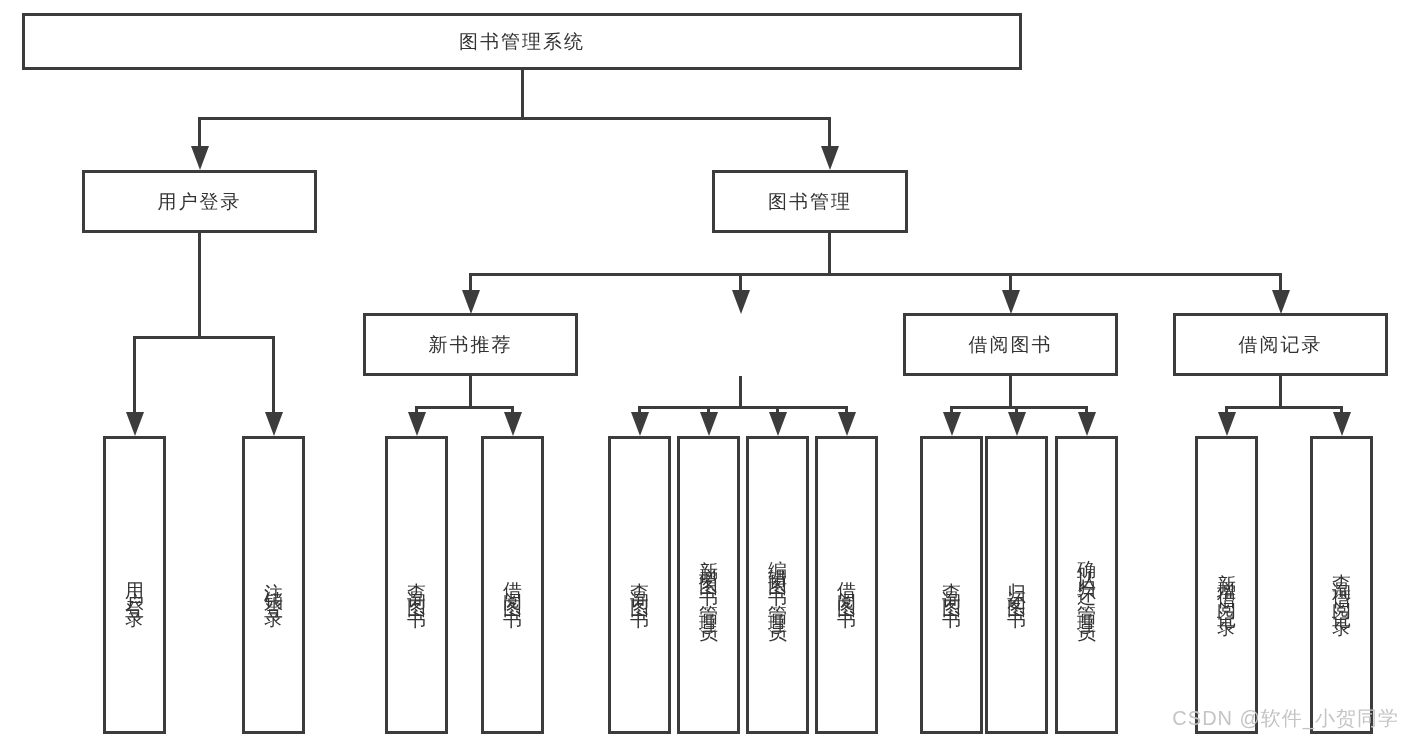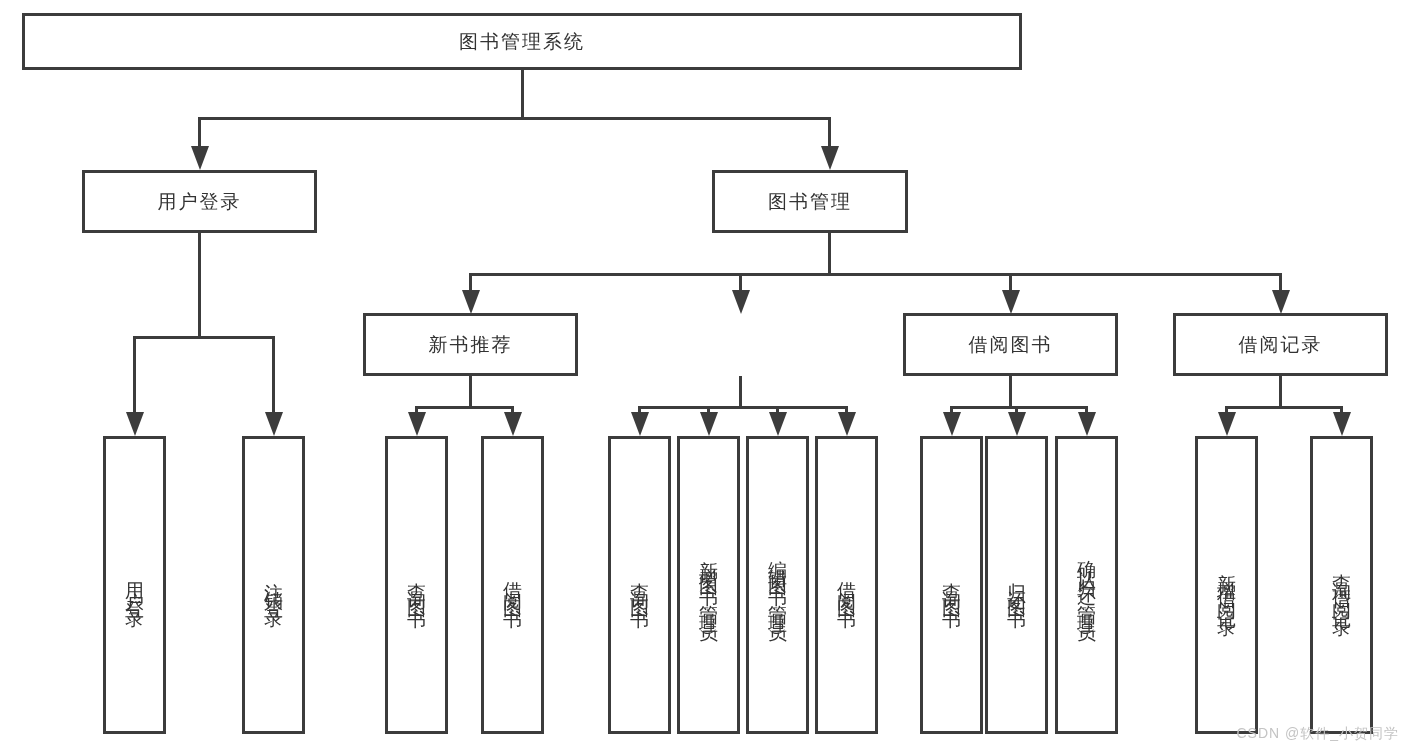"CSDN @软件_小贺同学" .watermark { bottom: 4px -> 15px; font-size: 14px -> 20px }
